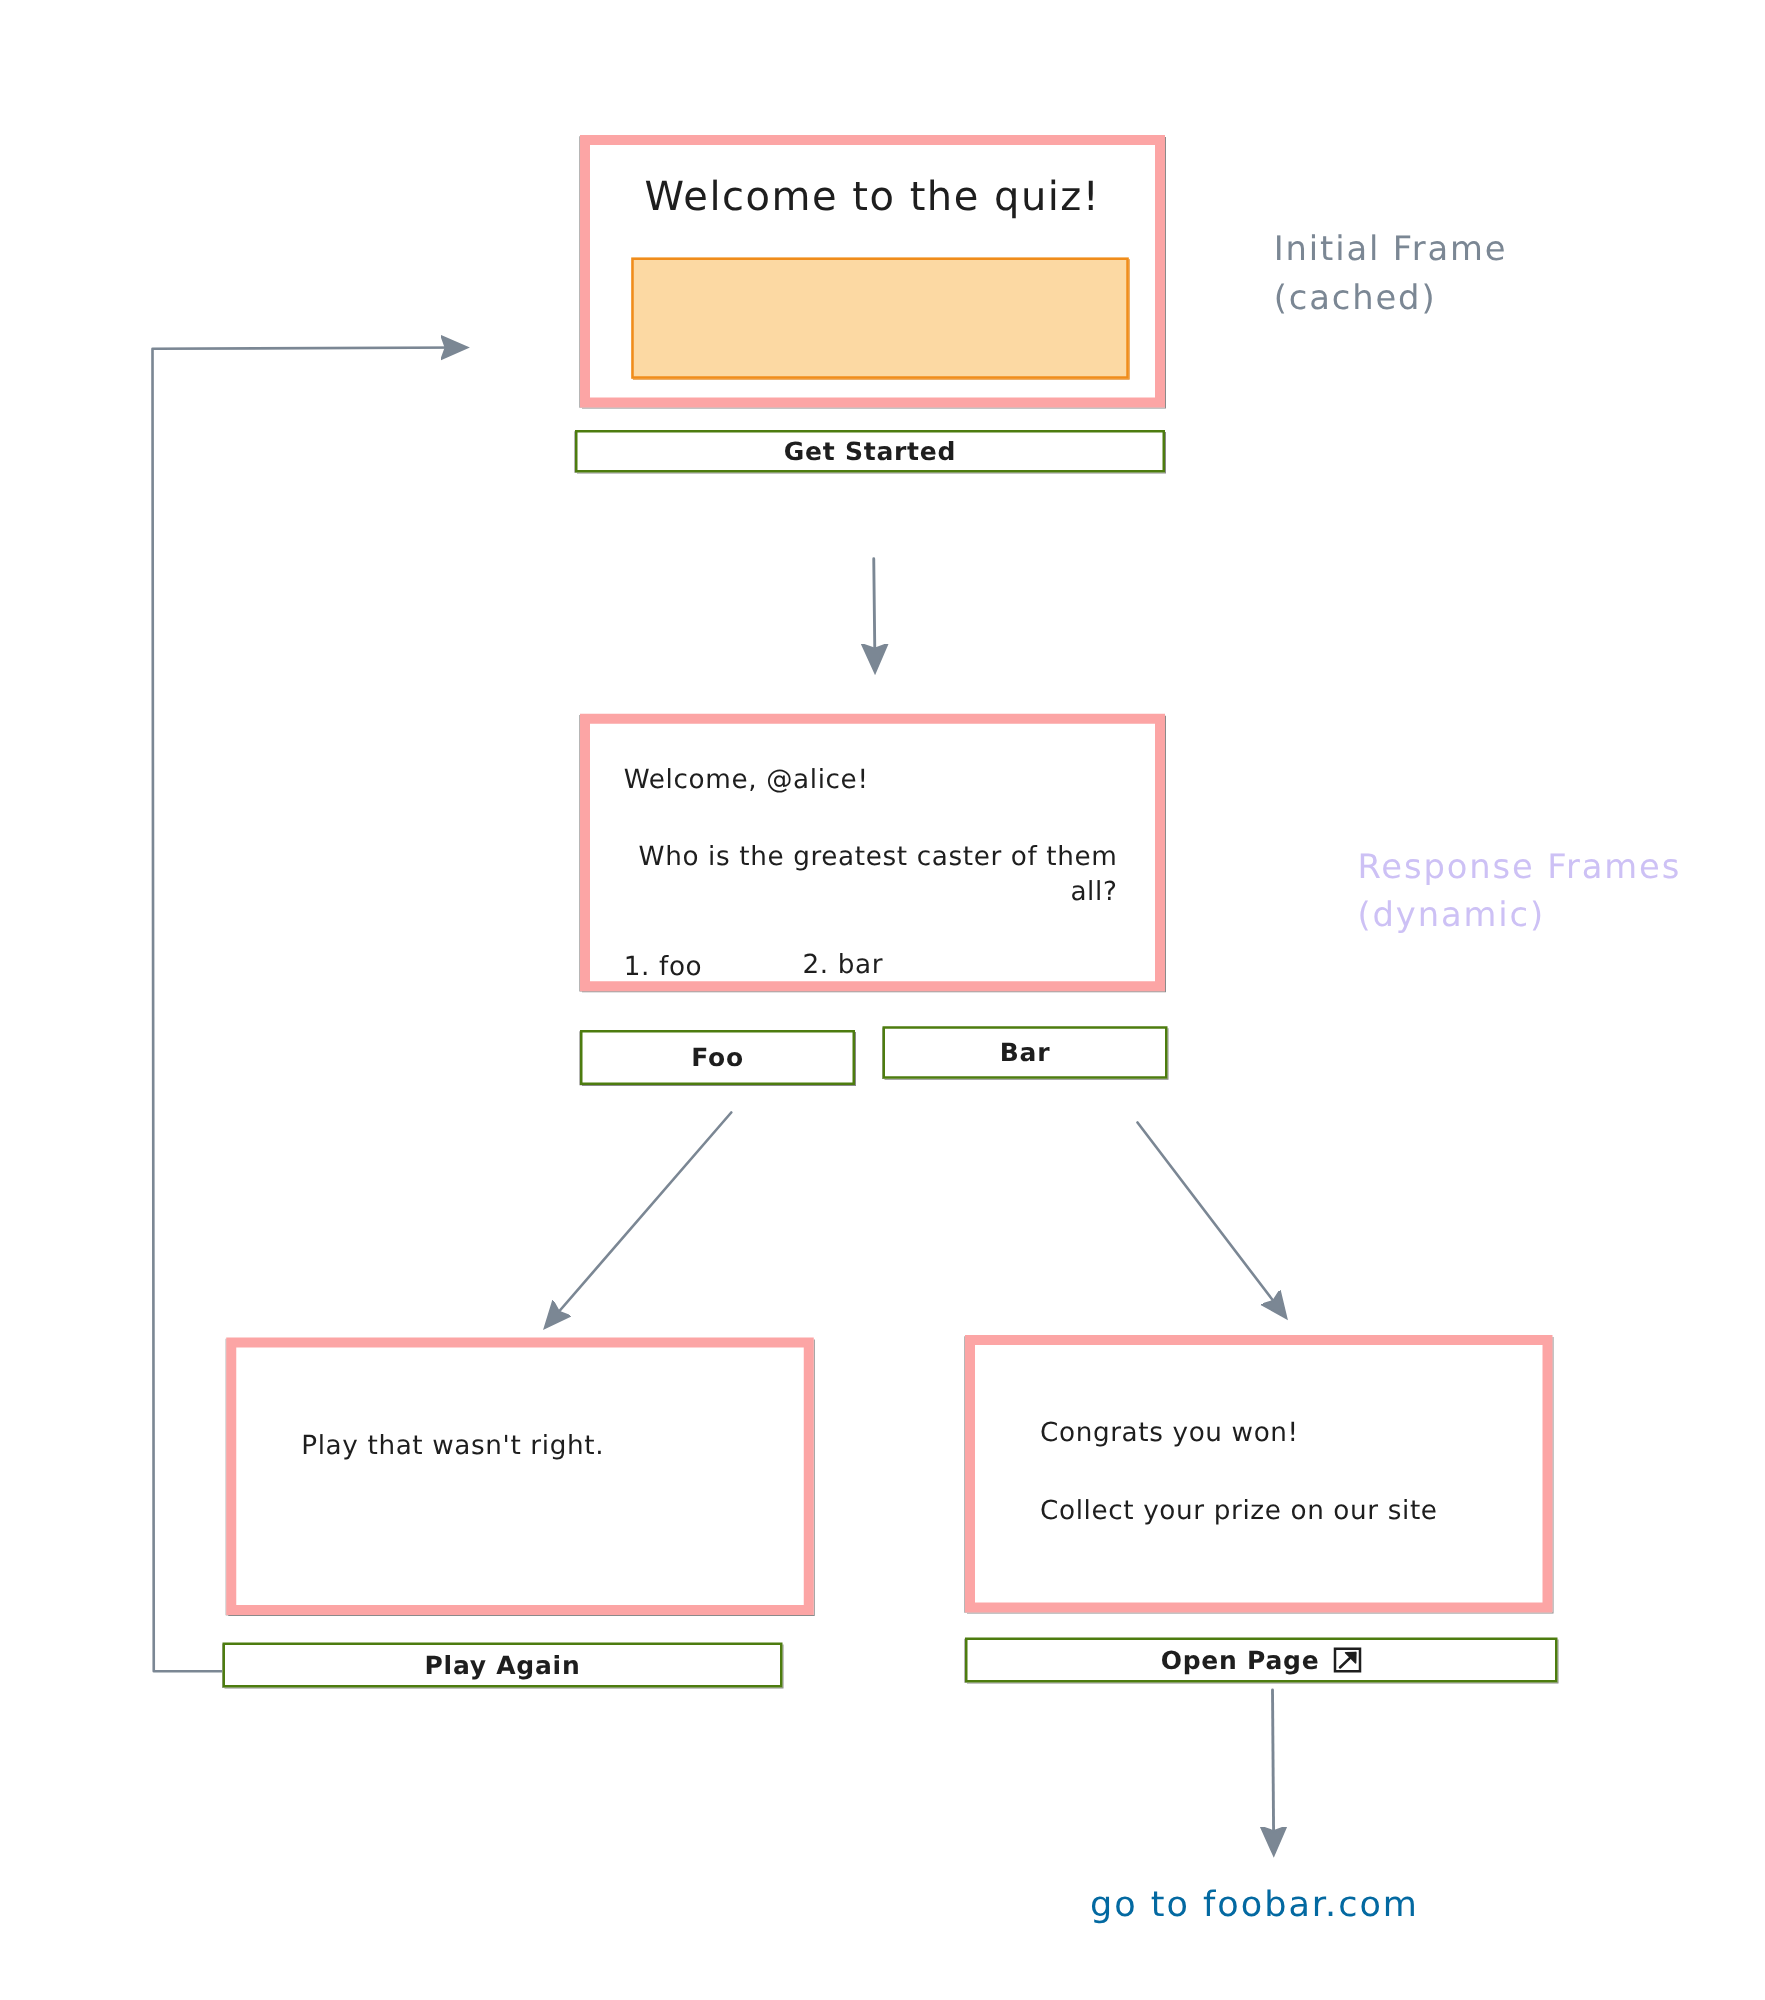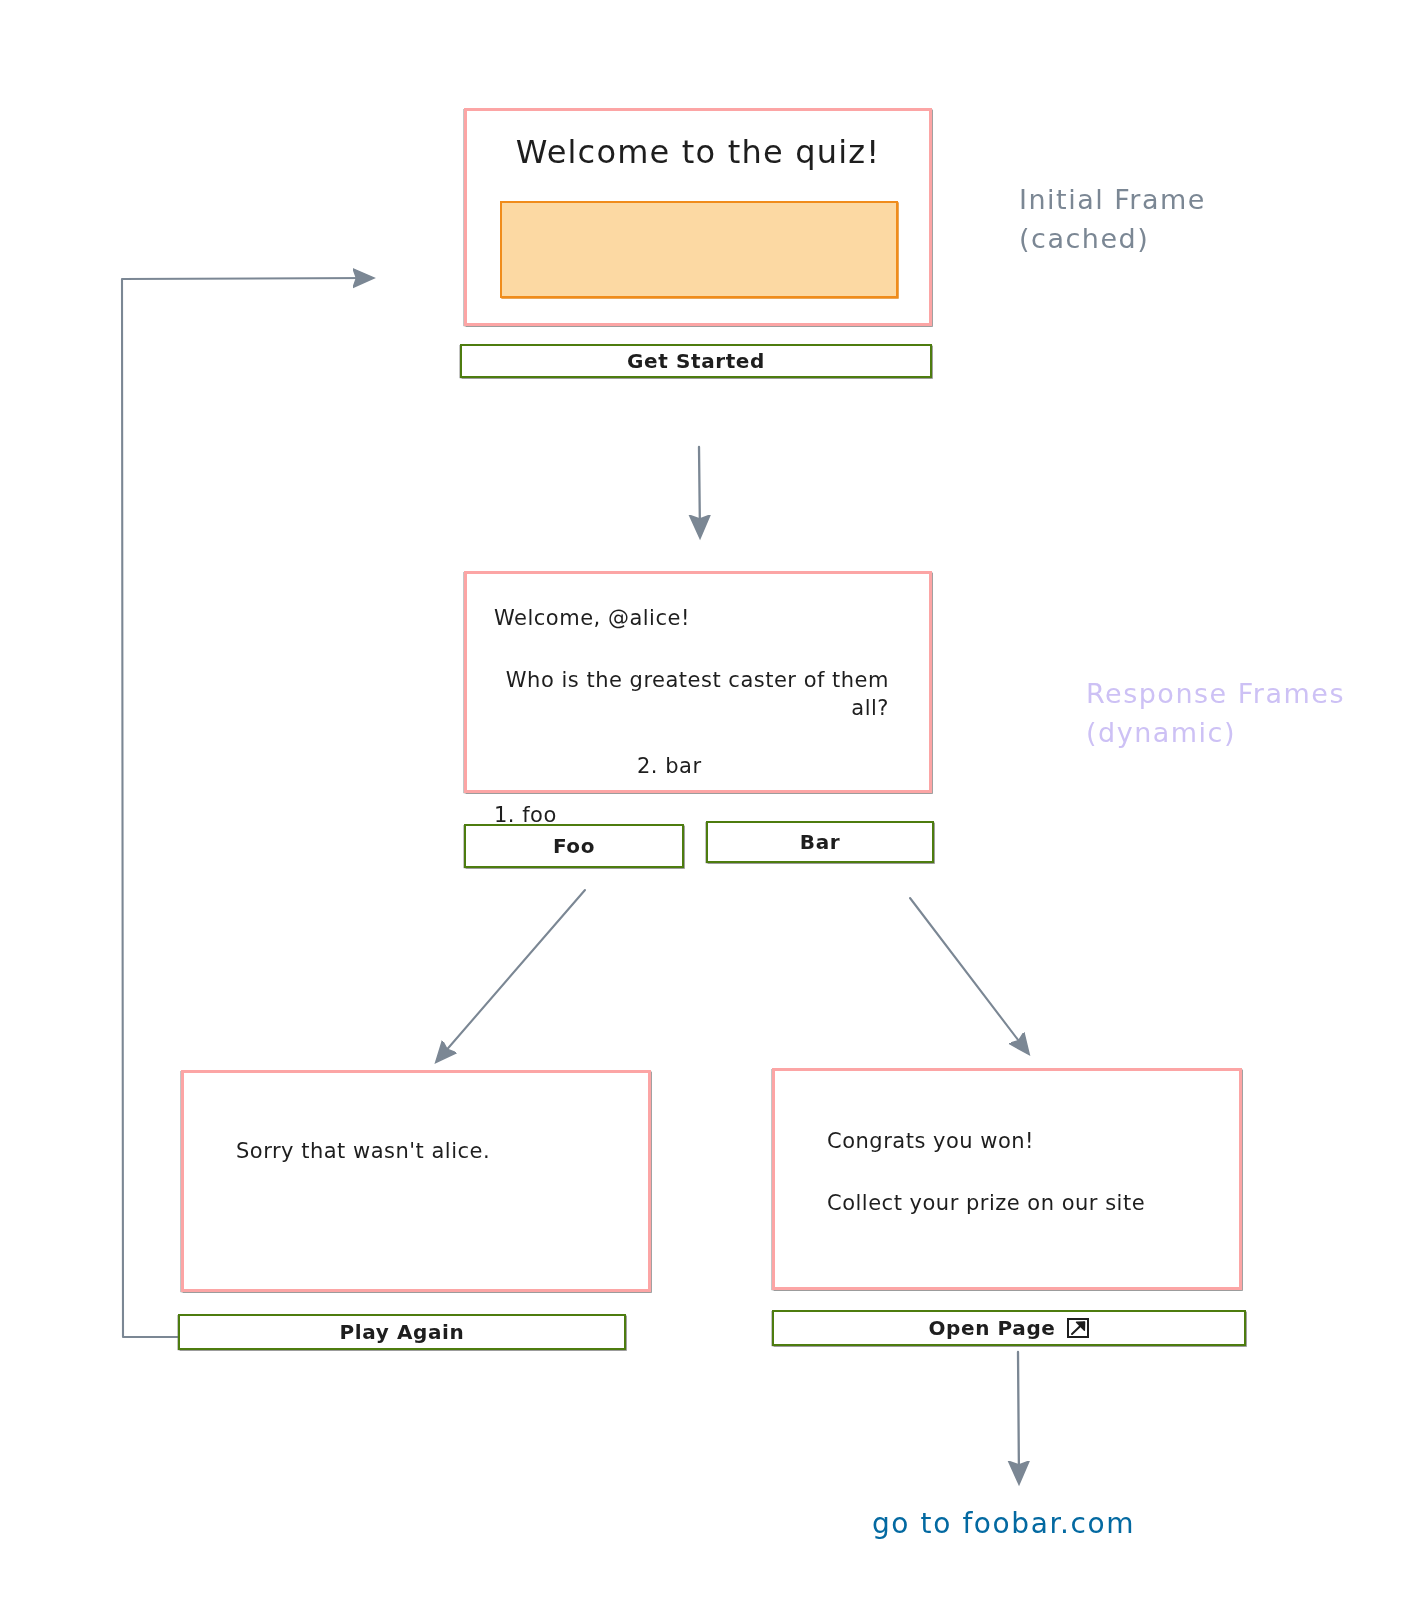"Welcome to the quiz!" .frame { border: 3px solid #fca5a5 -> 8px solid #fca5a5 }
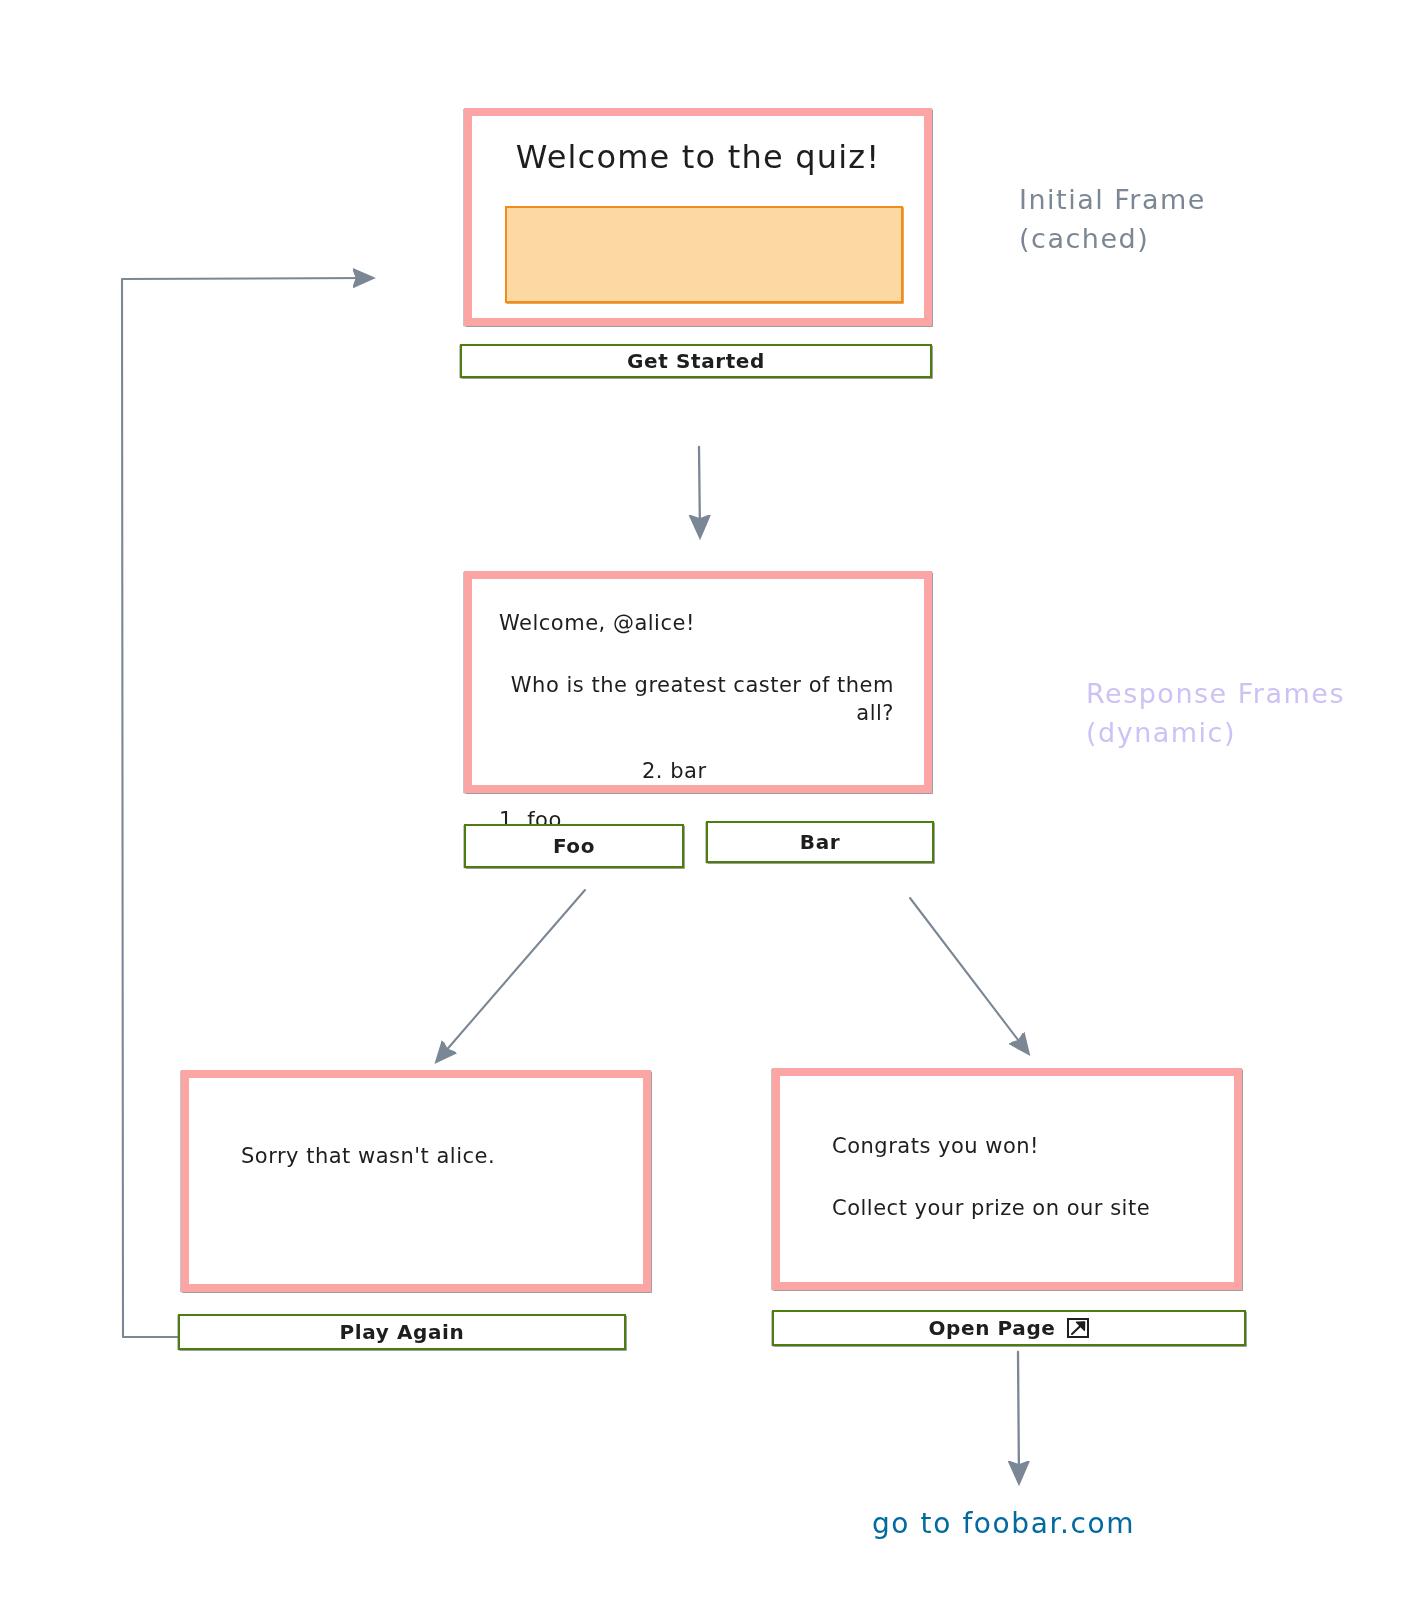"1. foo" #resp-options { margin-top: 47px -> none }
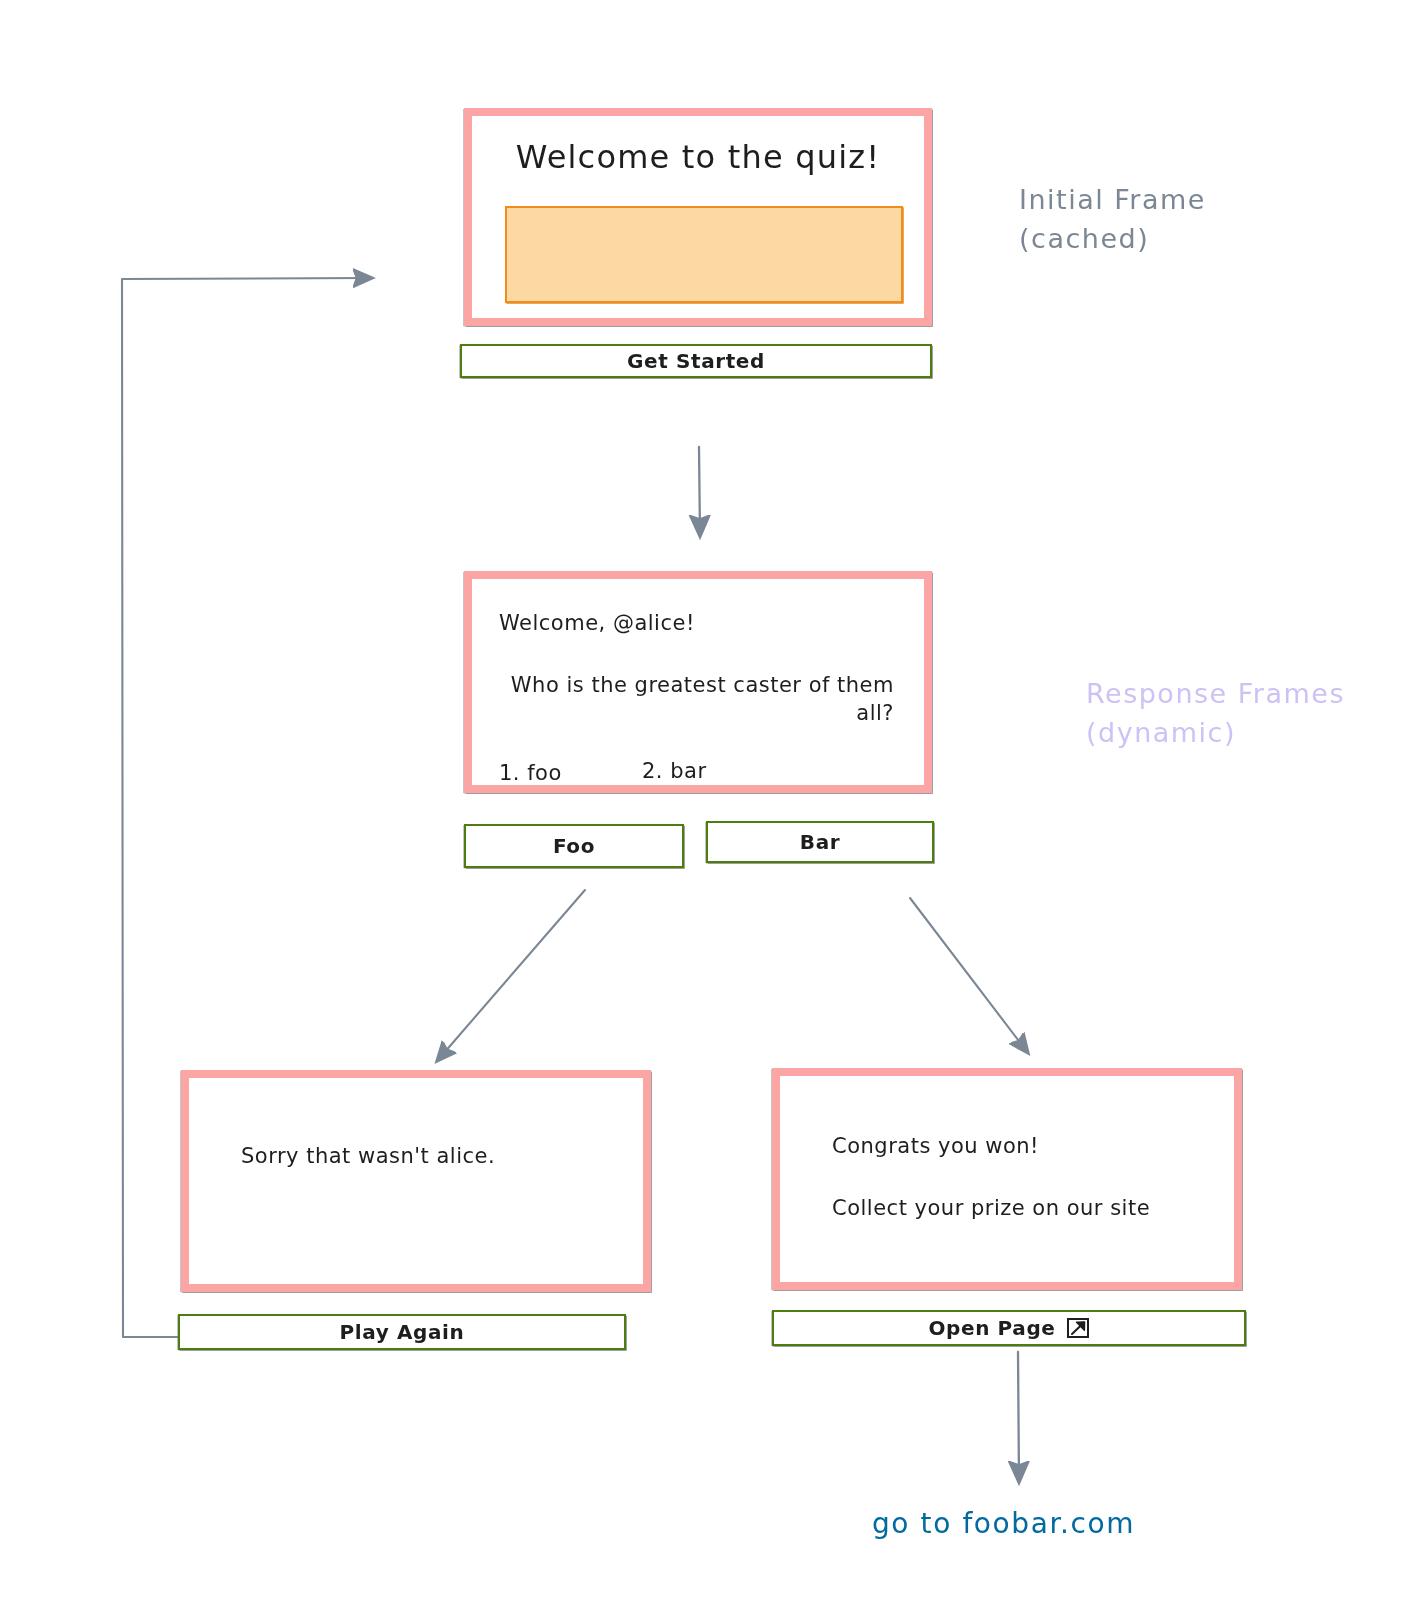"Sorry that wasn't alice." div.hand { text: Sorry that wasn't alice -> Play that wasn't right }
